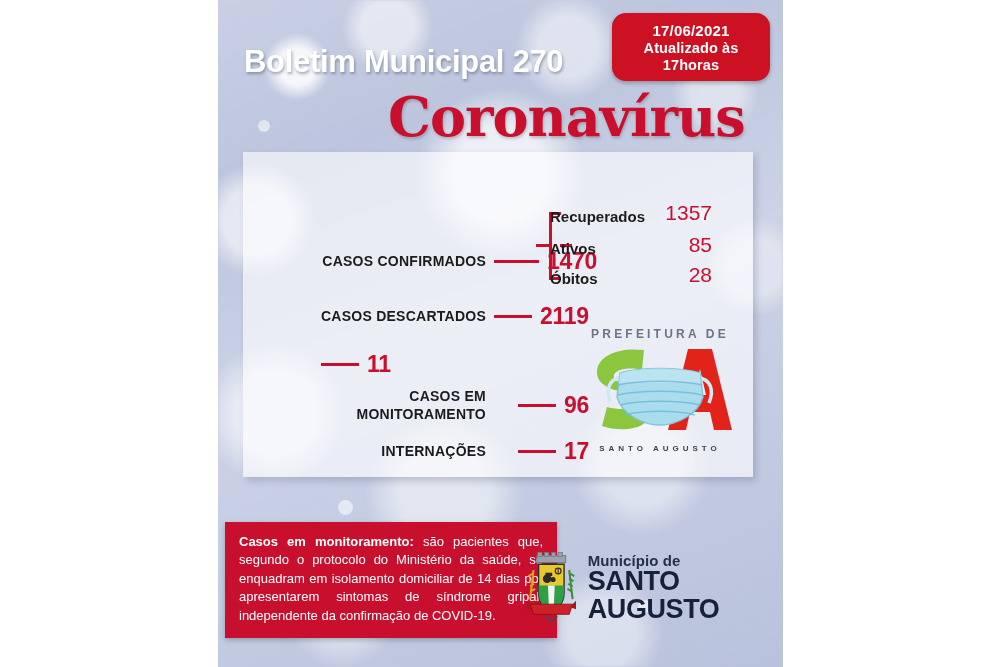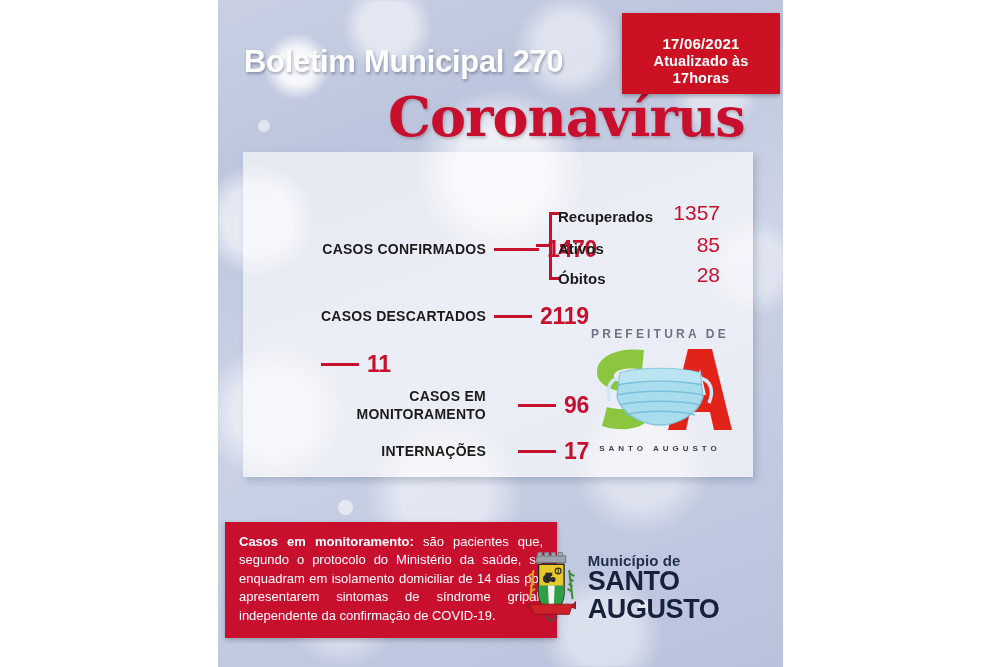"17/06/2021" .date-badge { border-radius: none -> 14px; left: 404px -> 394px; padding: 22px 8px 7px -> 9px 8px 7px }
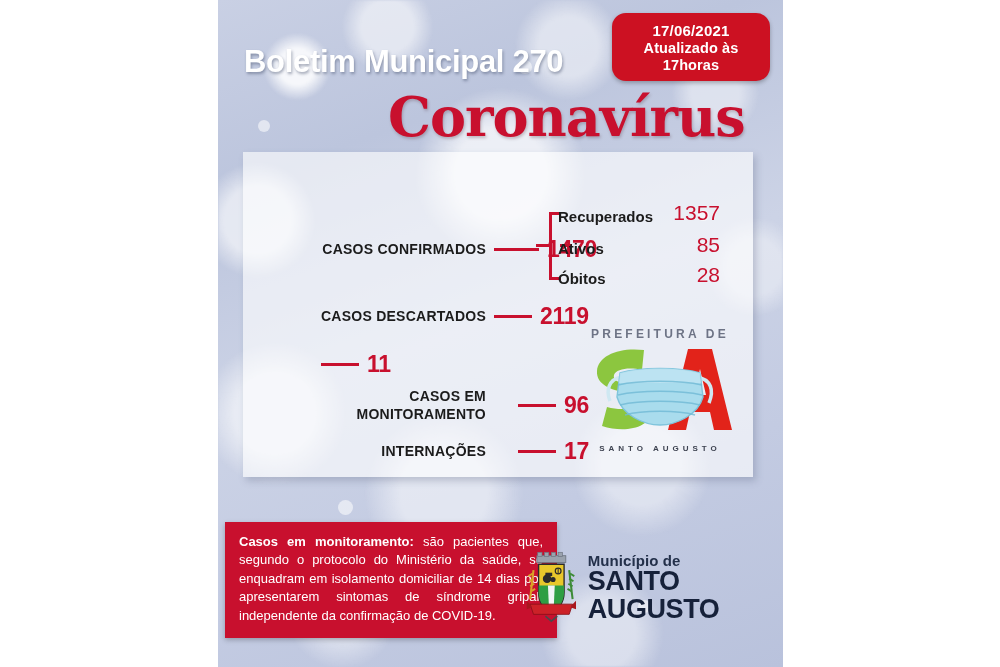"Recuperados" .sub { left: 340px -> 332px }
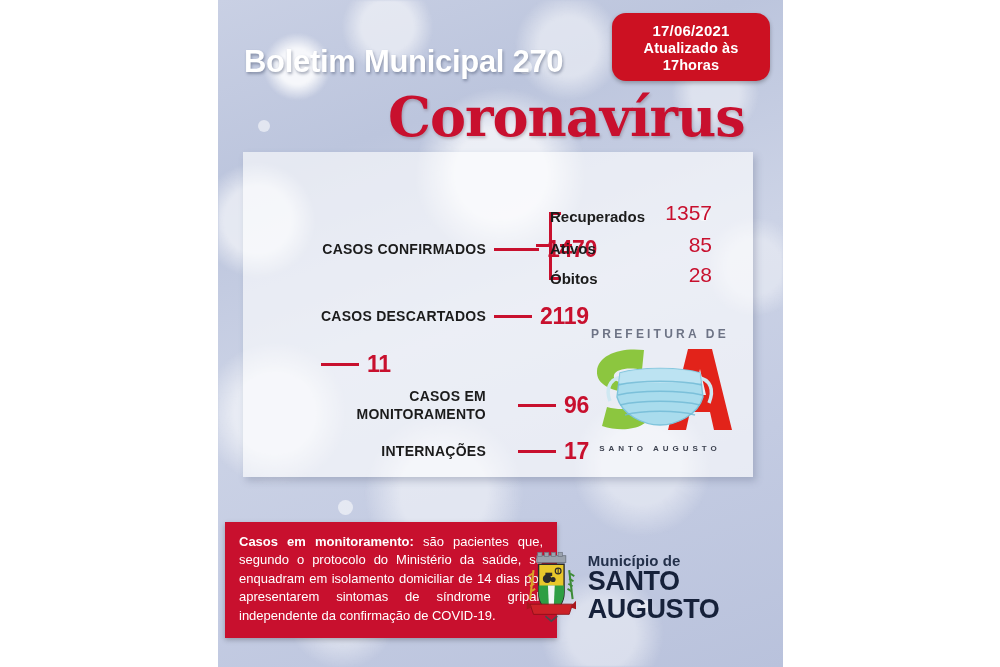"CASOS CONFIRMADOS" #row-confirmados { top: 236px -> 248px }
